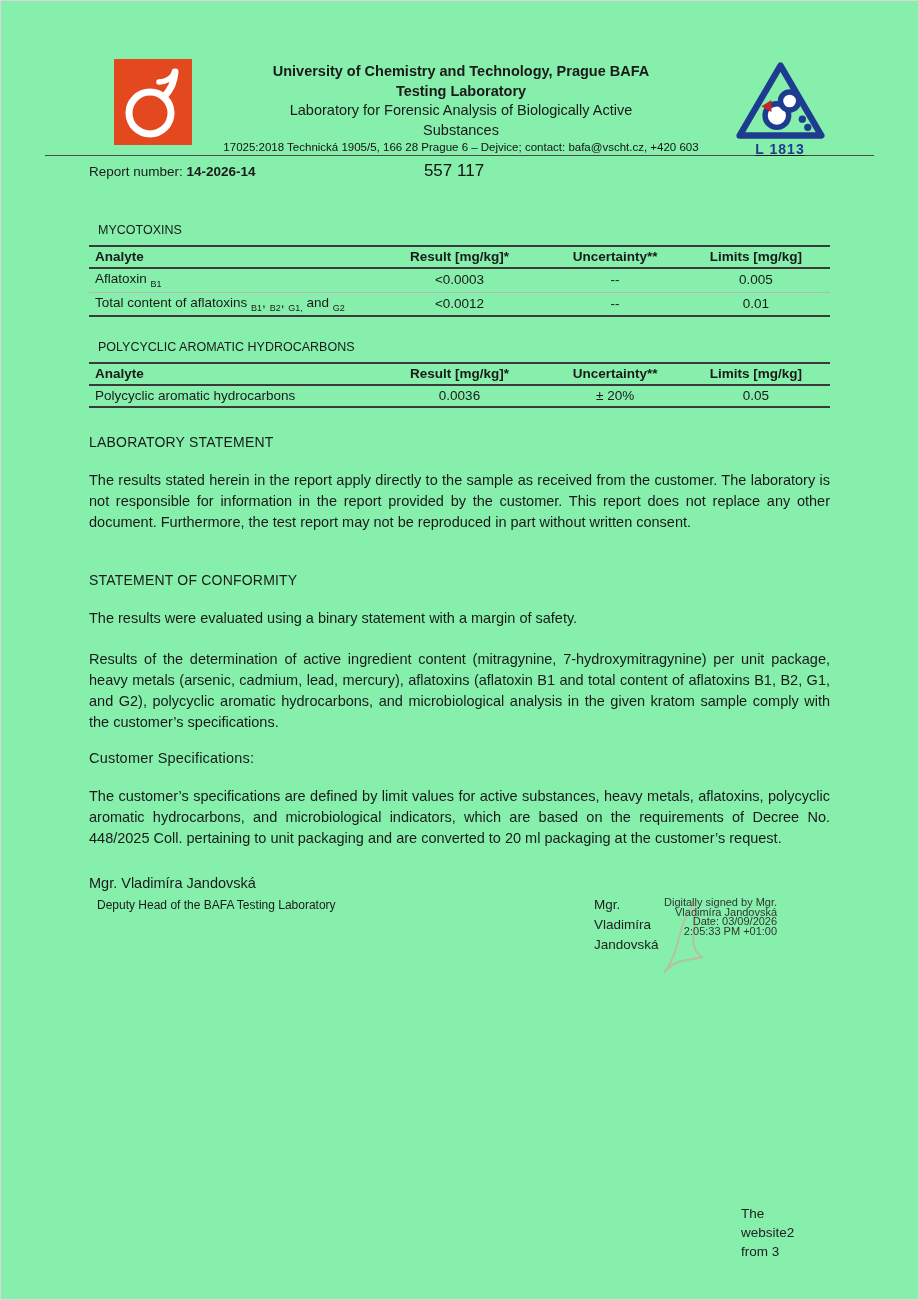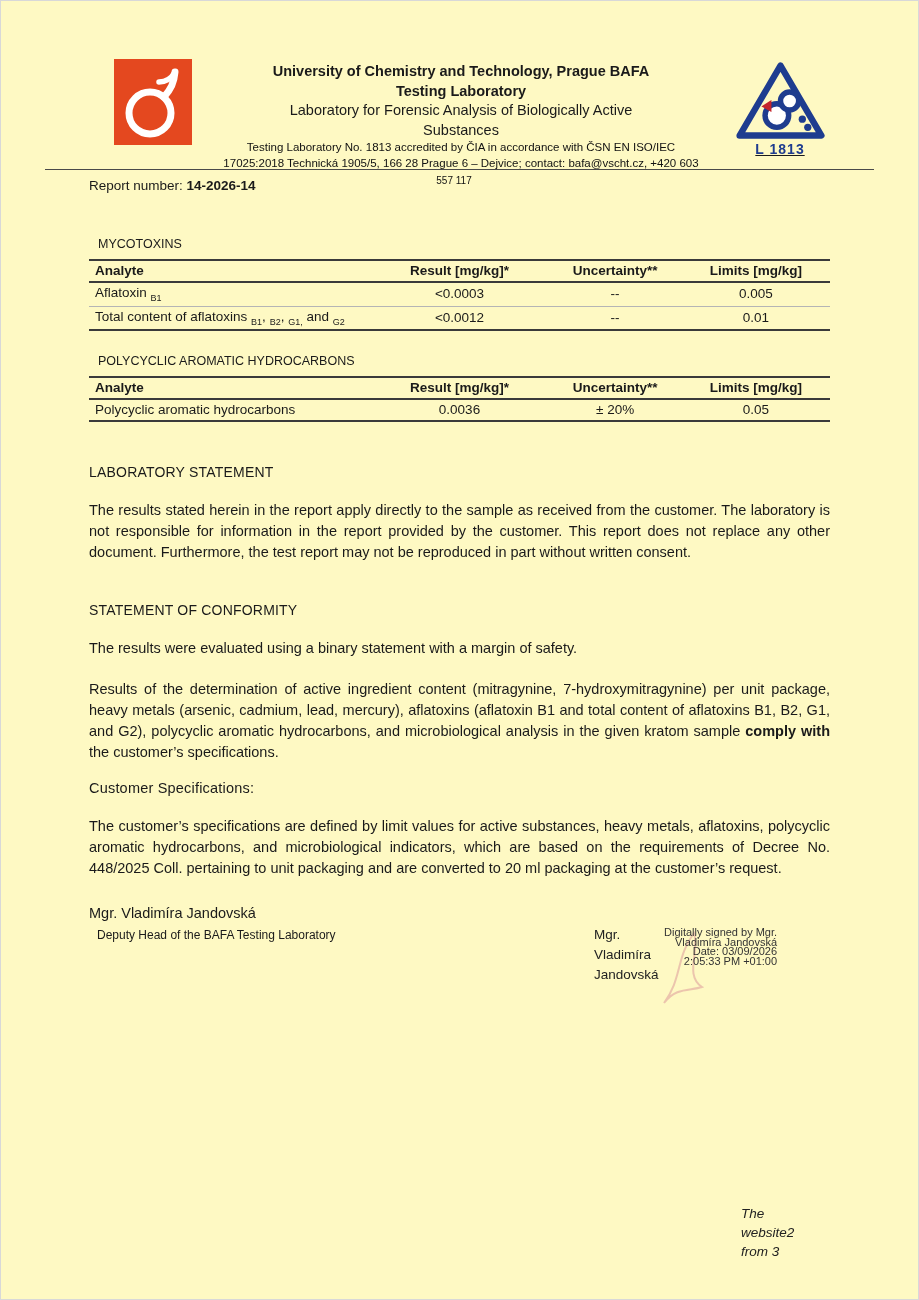"University of Chemistry and Technology," .page { background: #fef9c3 -> #86efac }
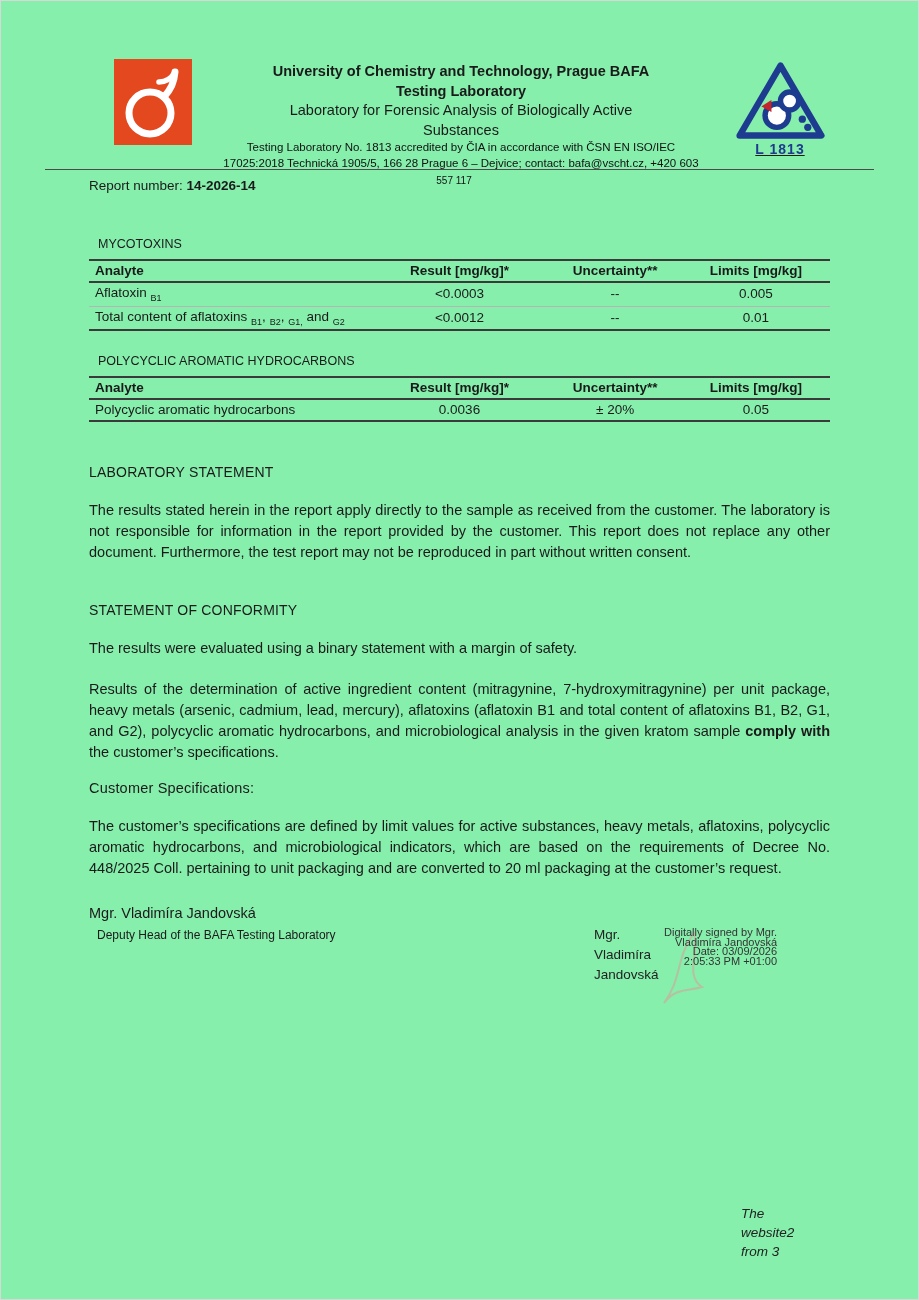"Testing Laboratory No. 1813 accredited" div.hdr-accred { html: <div>Testing Laboratory No. 1813 accredited by ČIA in accordance with ČSN EN ISO/IEC</div> -> none }
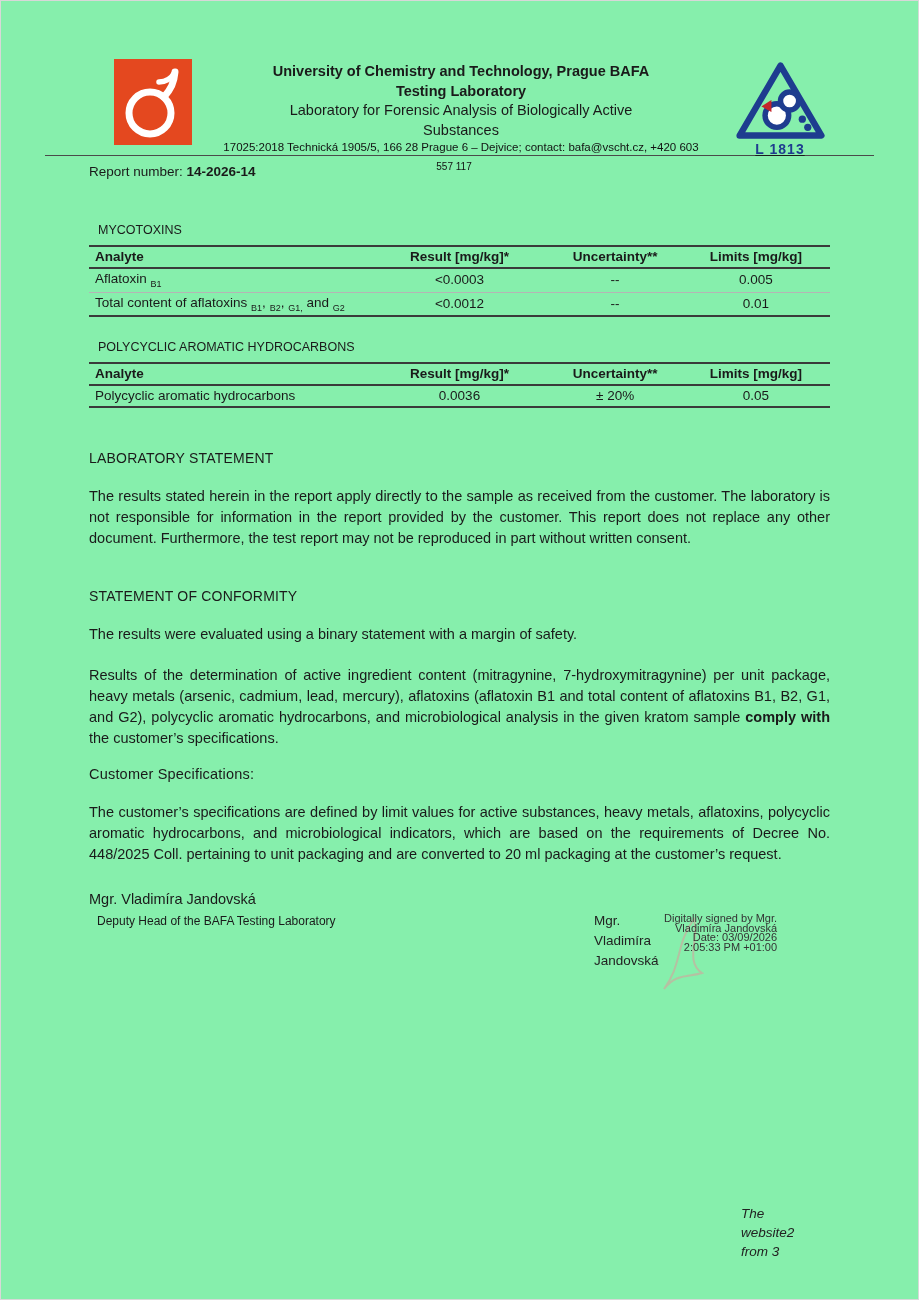"557 117" .phone-overflow { font-size: 10px -> 17px }
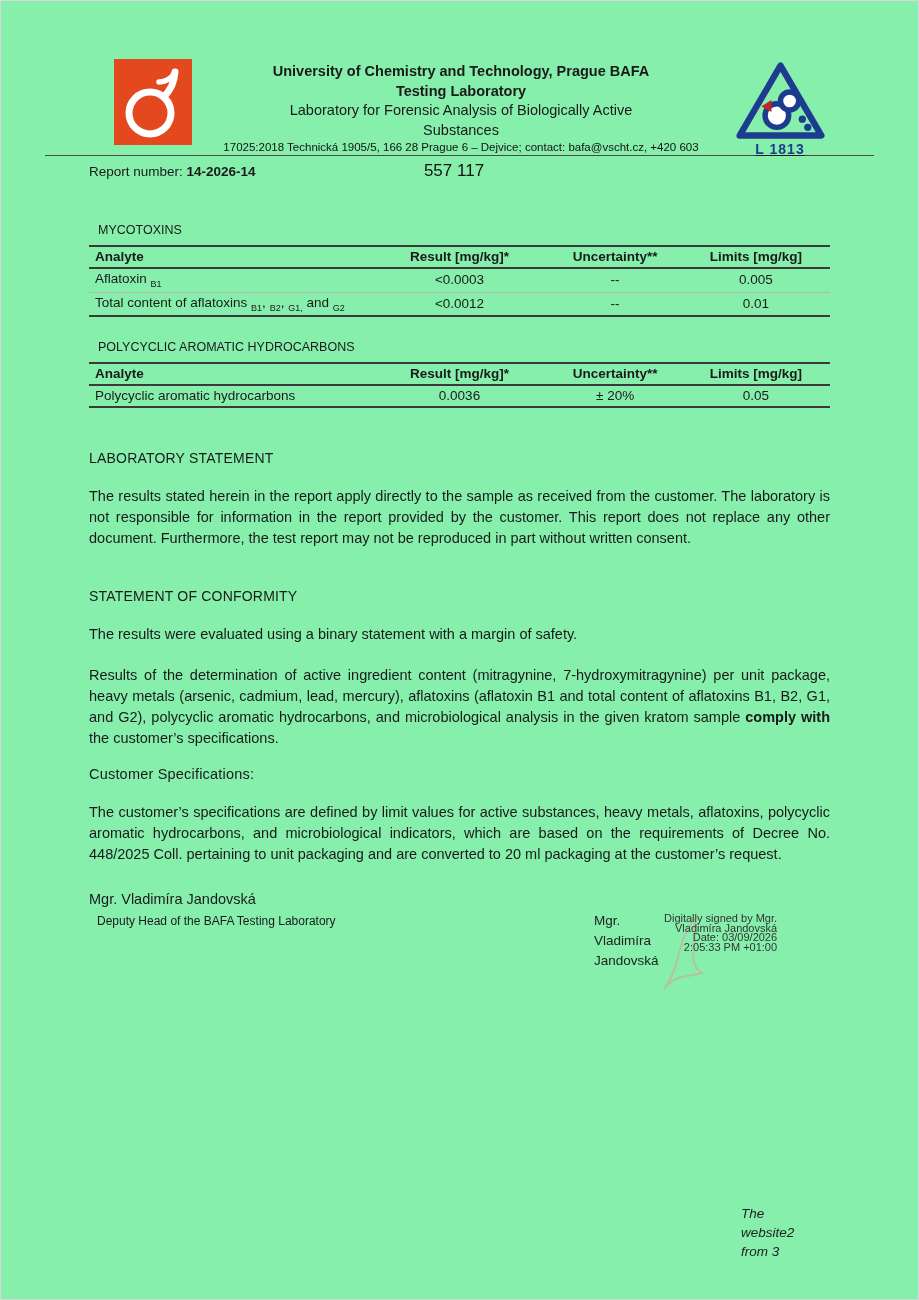"LABORATORY STATEMENT" .h-lab { margin-top: 42px -> 26px }
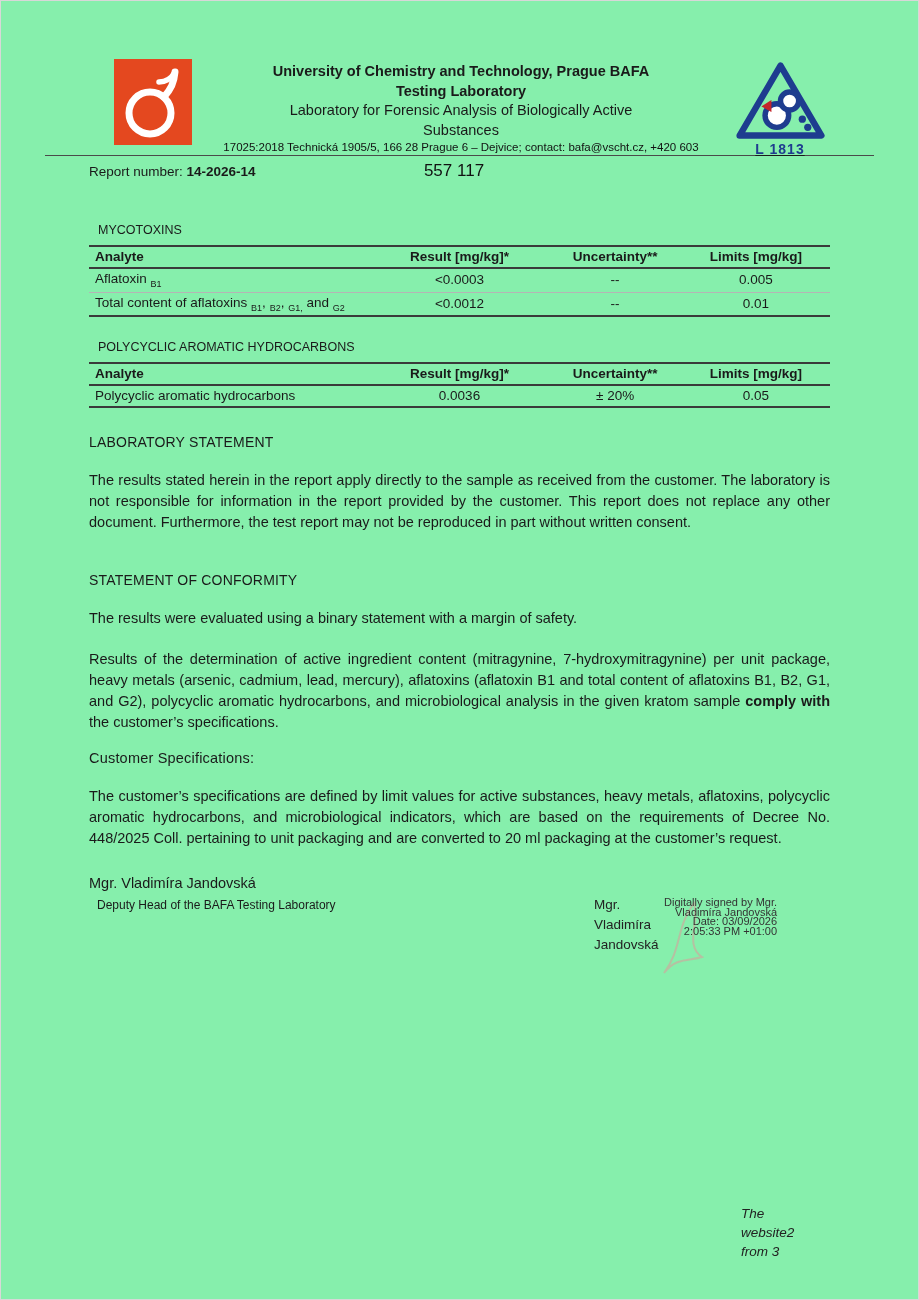"comply with" .para b { font-weight: bold -> normal }
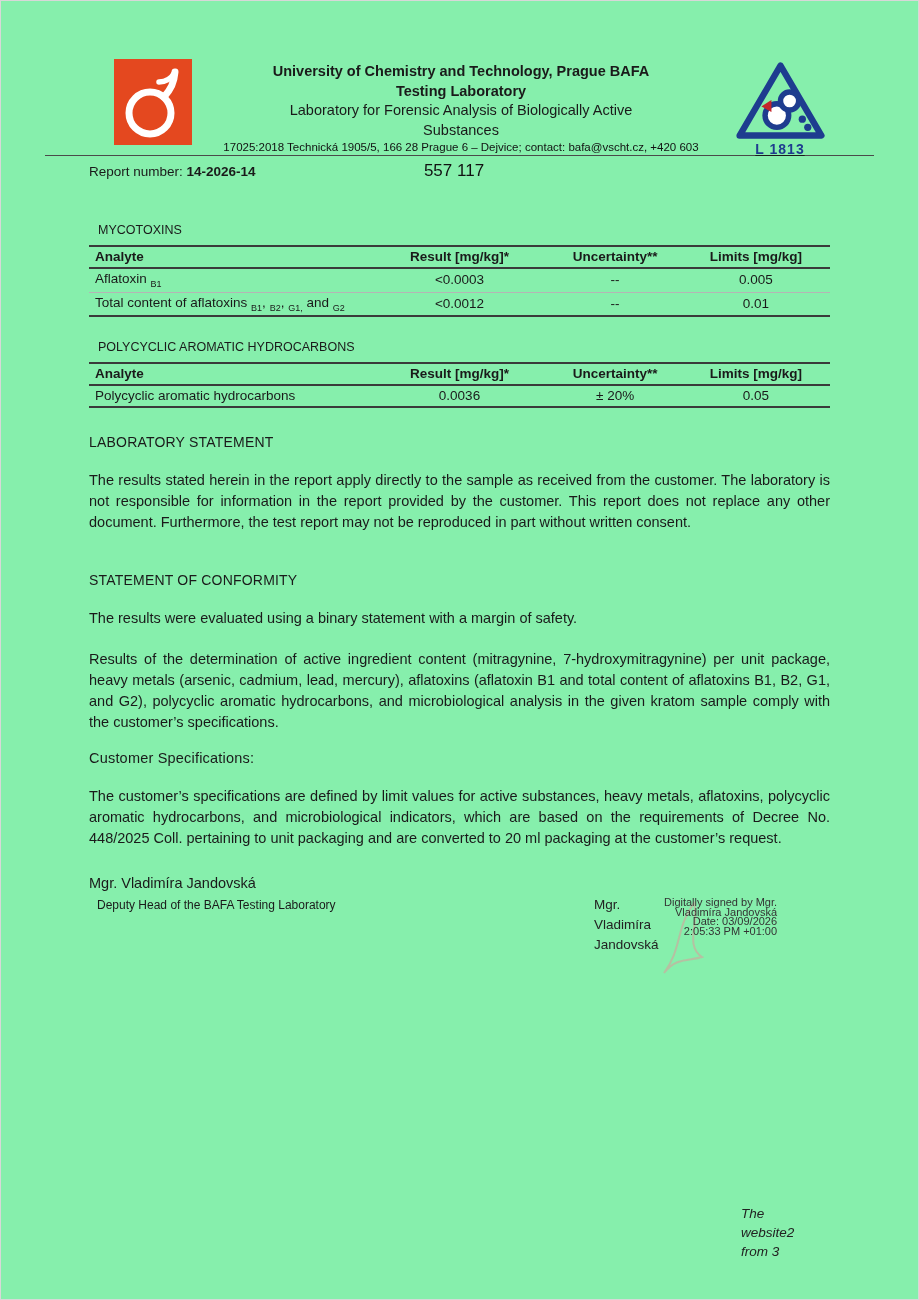"The" .footer { font-style: italic -> none }
